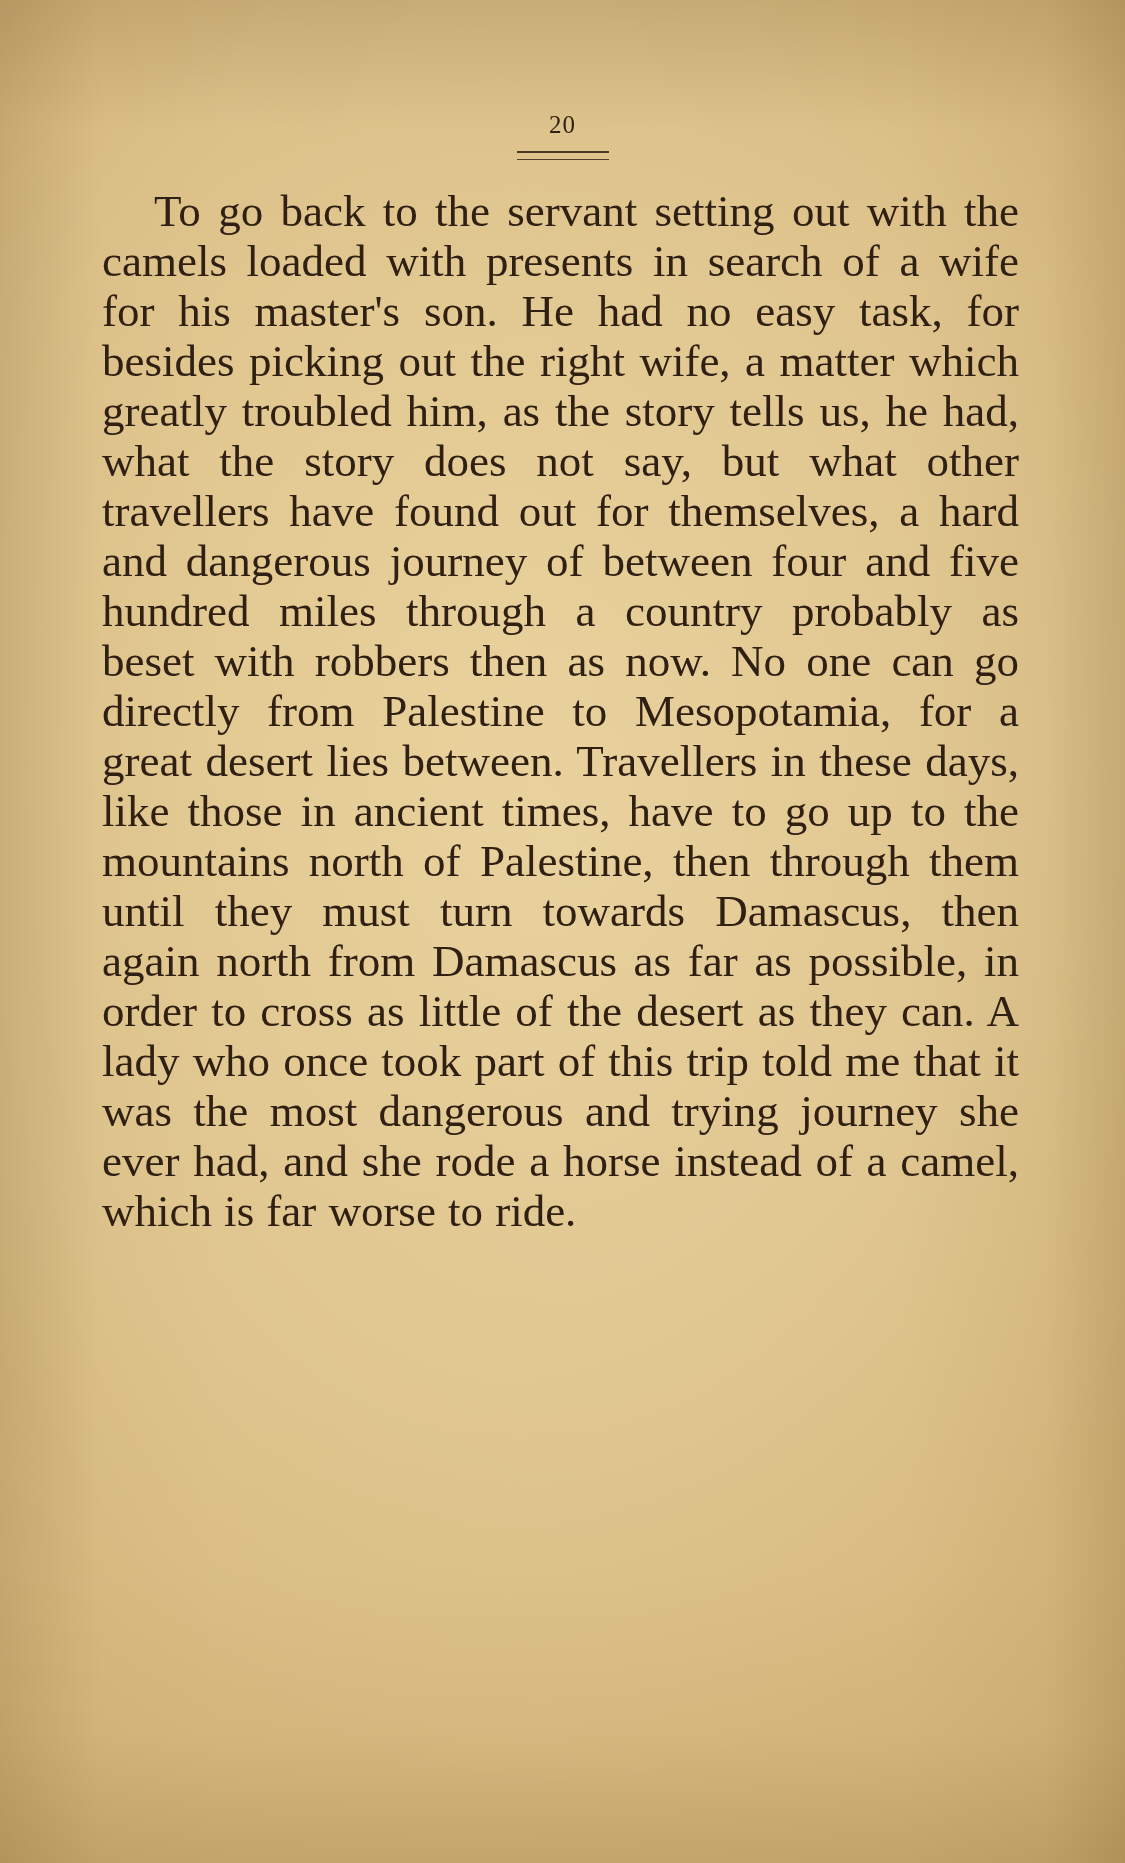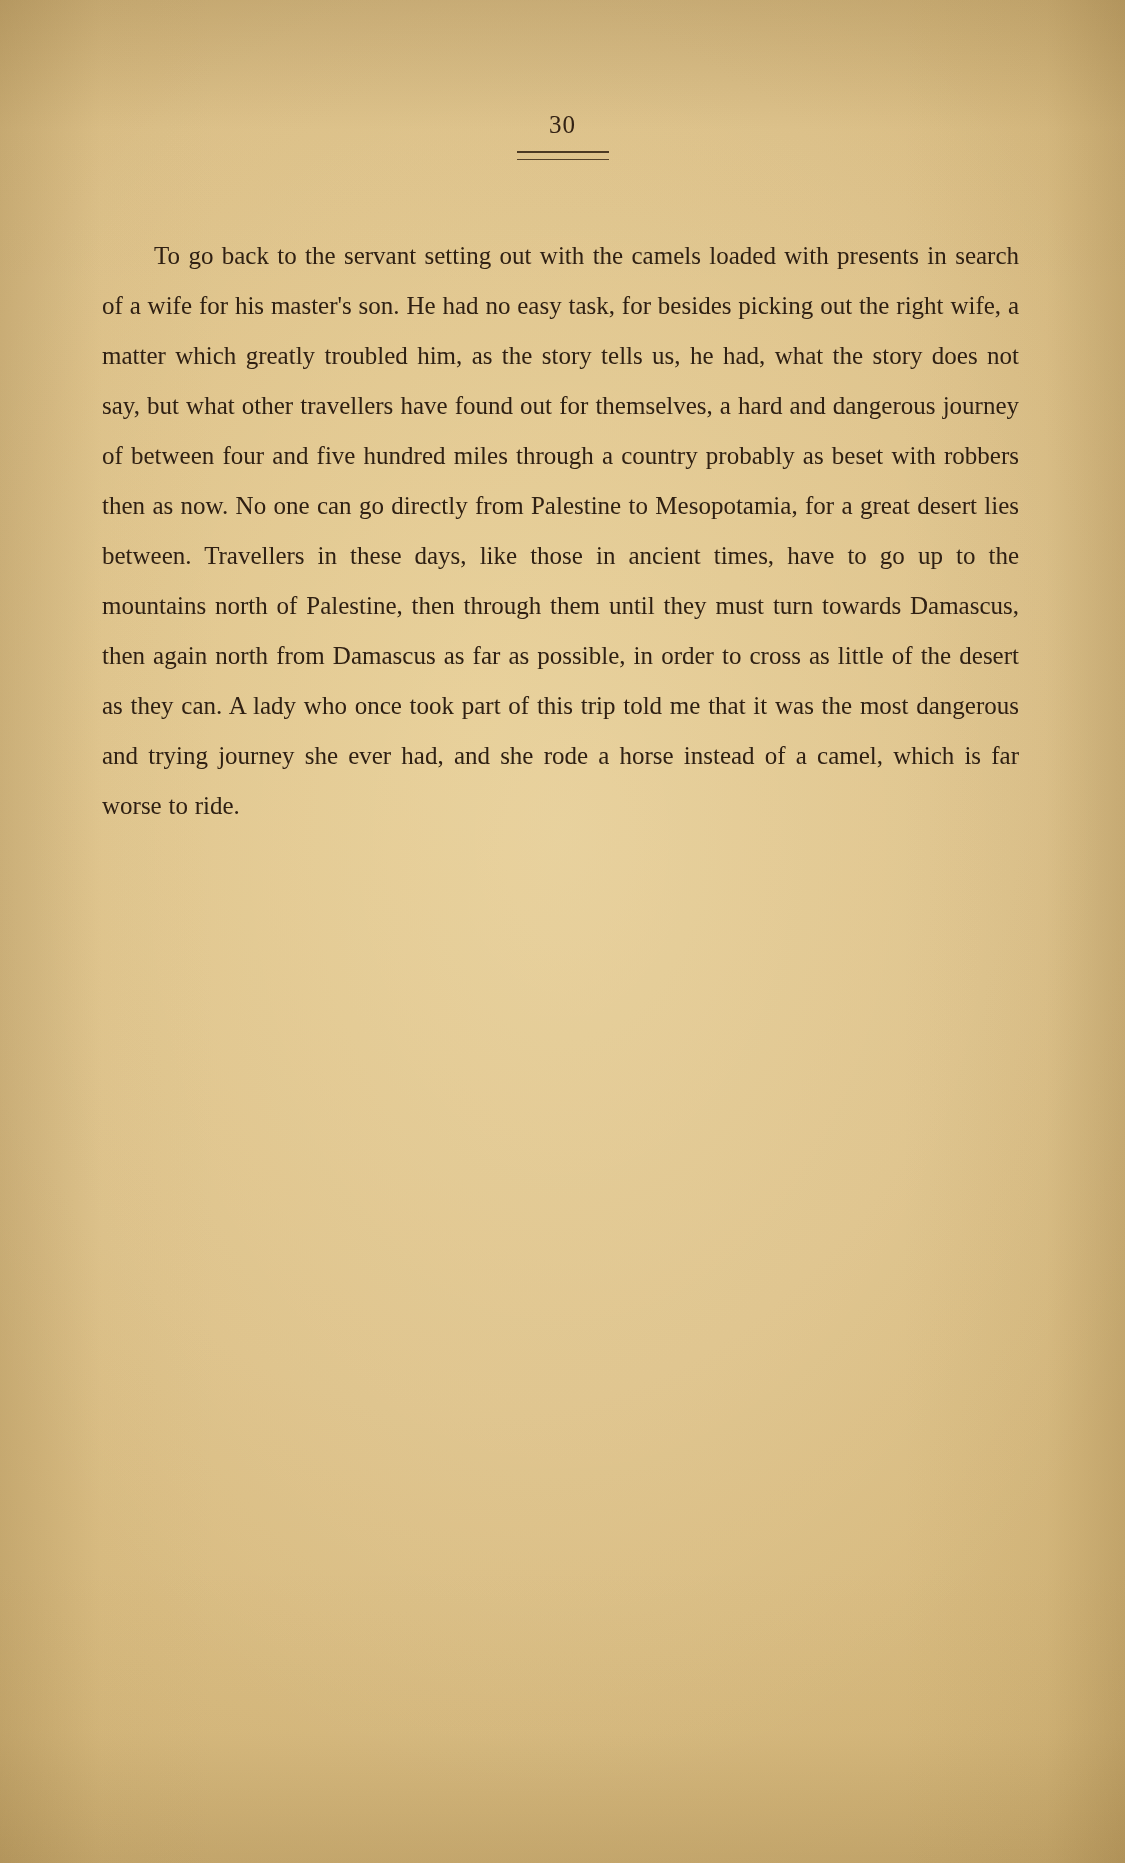"30" div.folio { text: 30 -> 20 }
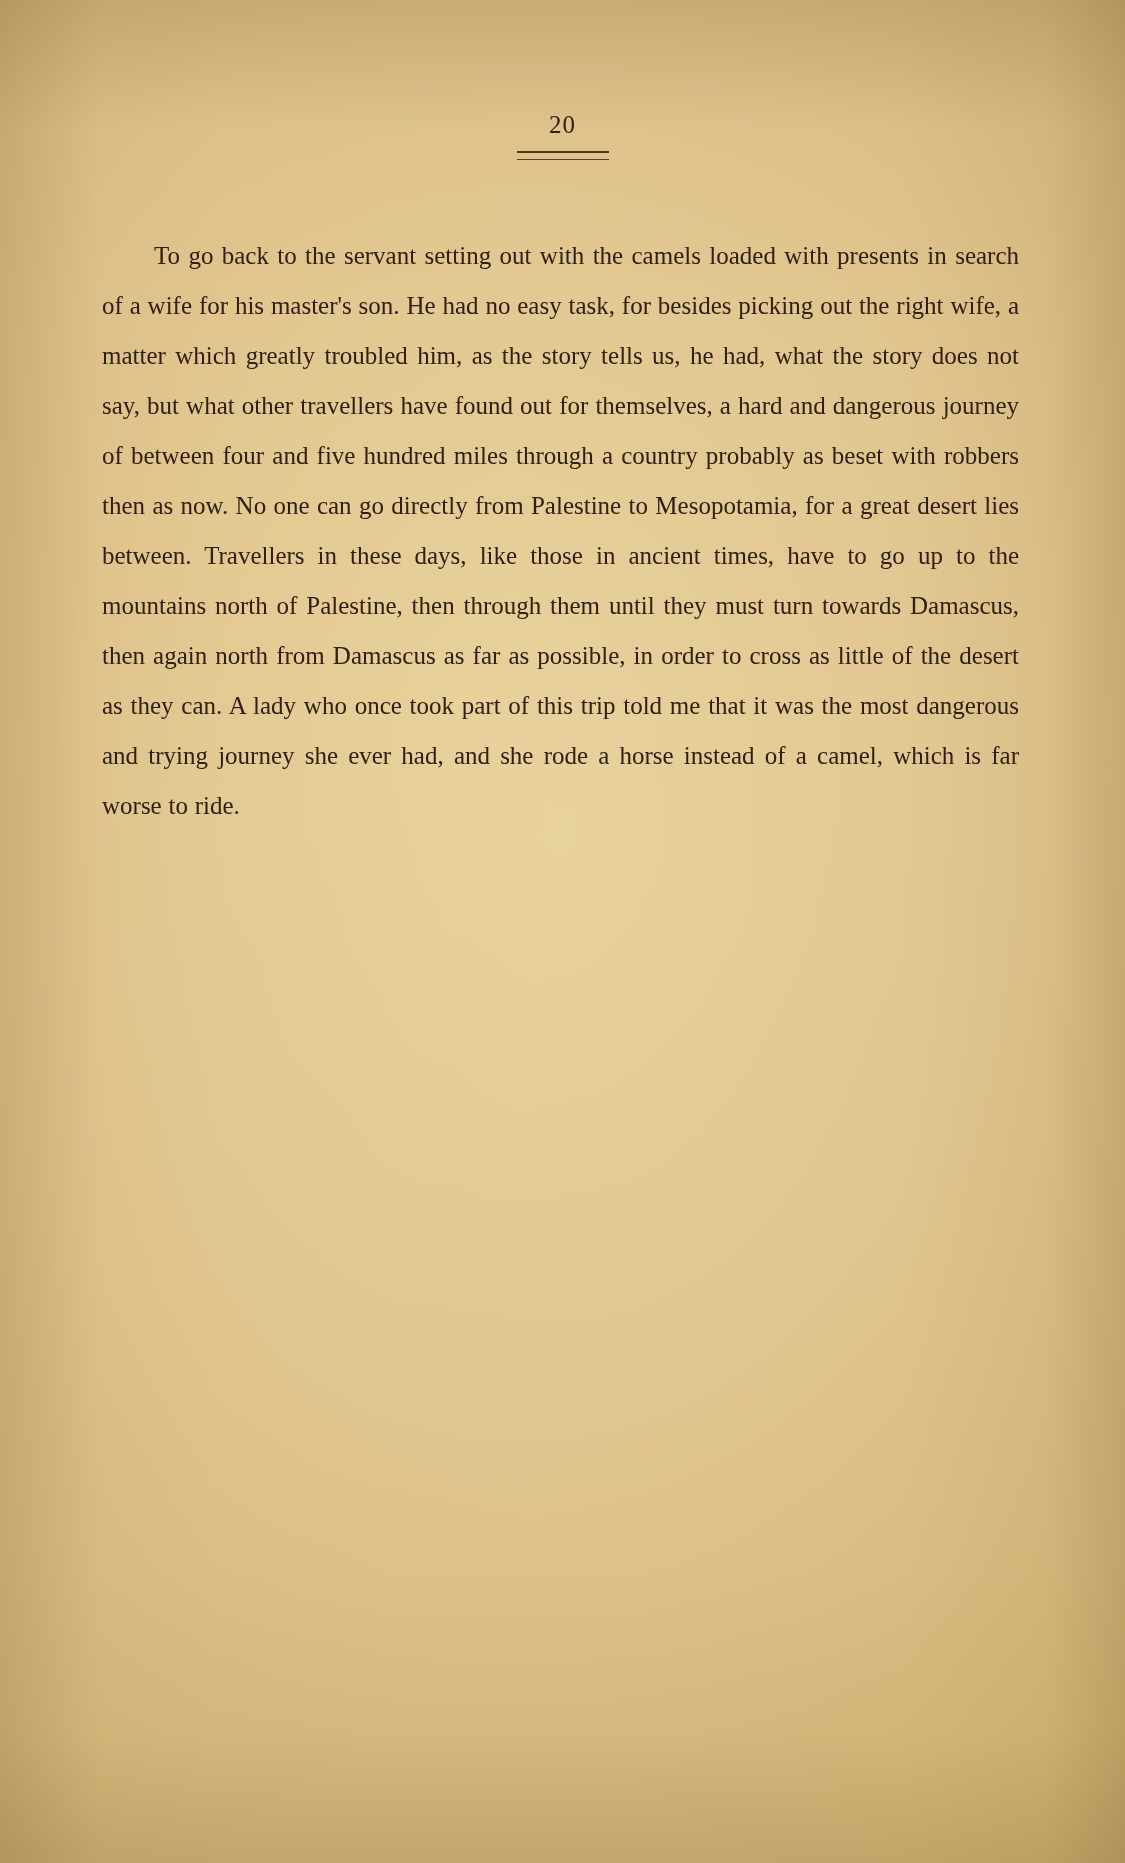"To go back to the" .body-text { font-size: 25px -> 45px; margin-top: 71px -> 26px }
